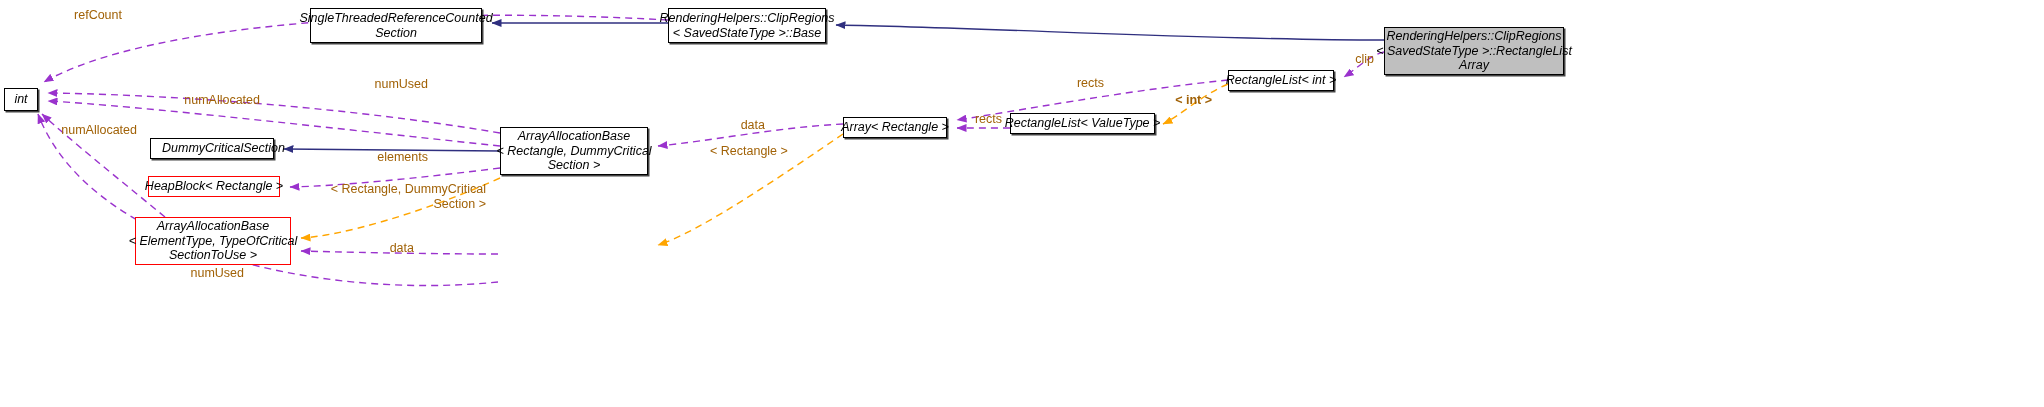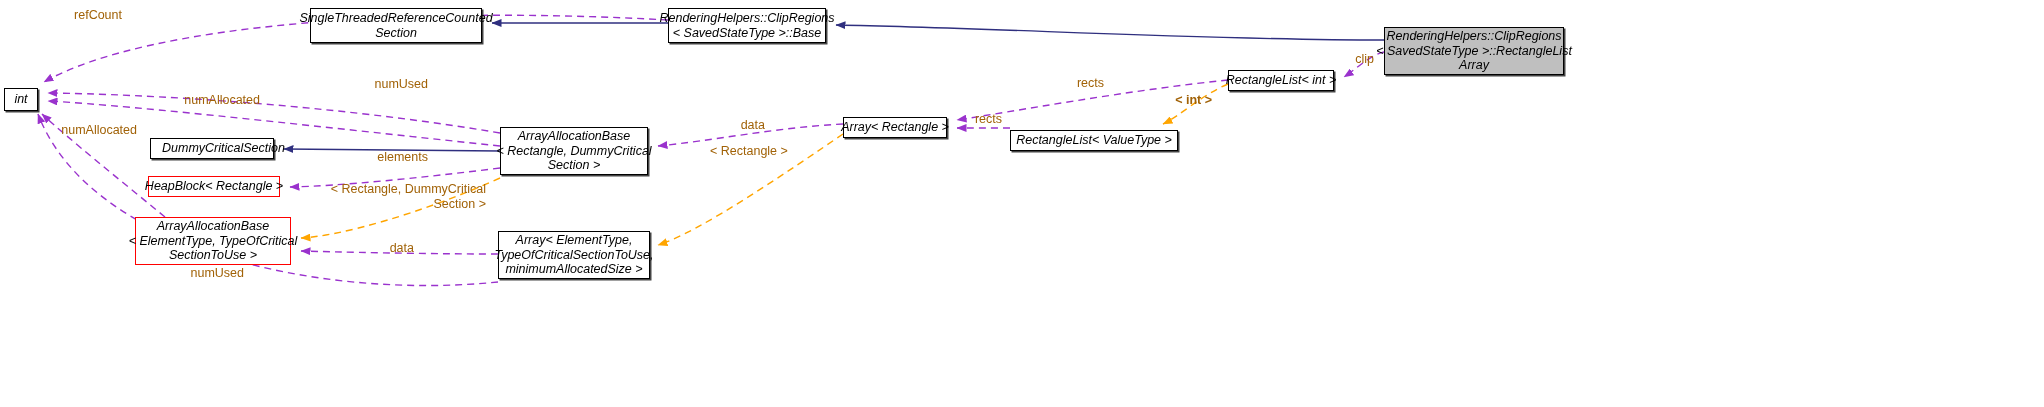"RectangleList< ValueType >" div.node { top: 130px -> 113px; width: 168px -> 145px }
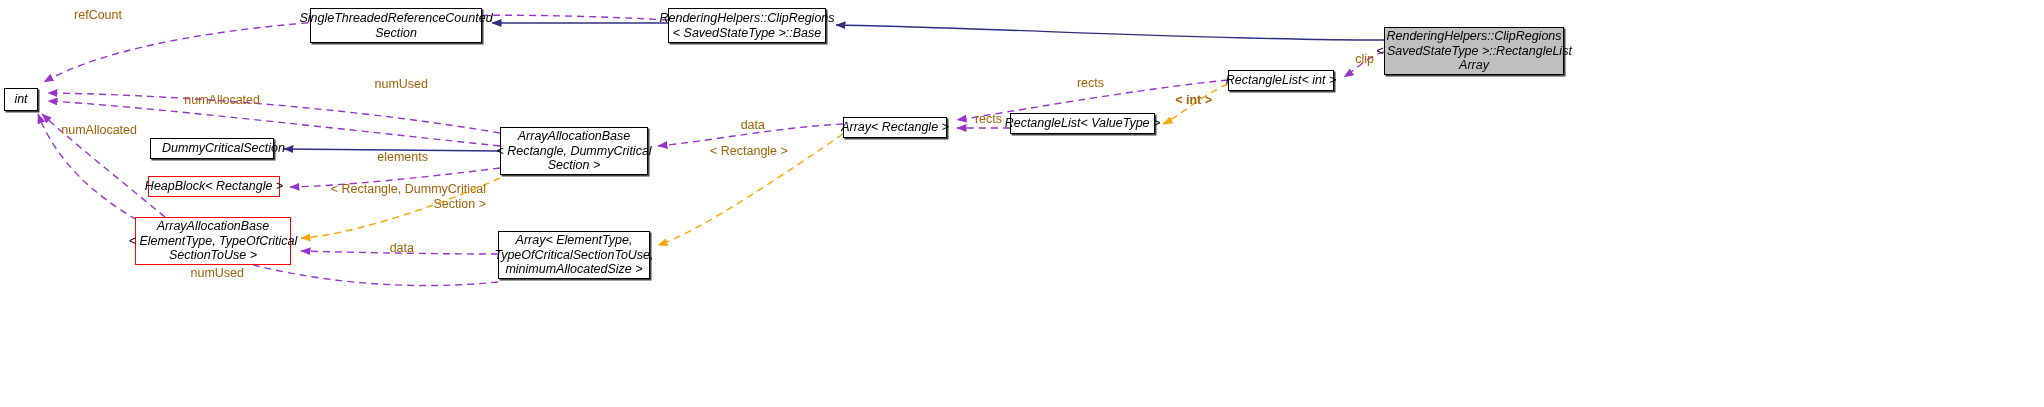"Array< ElementType," div.node { html: <div> <span>Array&lt; ElementType,</span> <span>TypeOfCriticalSectionToUse,</span> <span>minimumAllocatedSize &gt;</span> </div> -> none }
